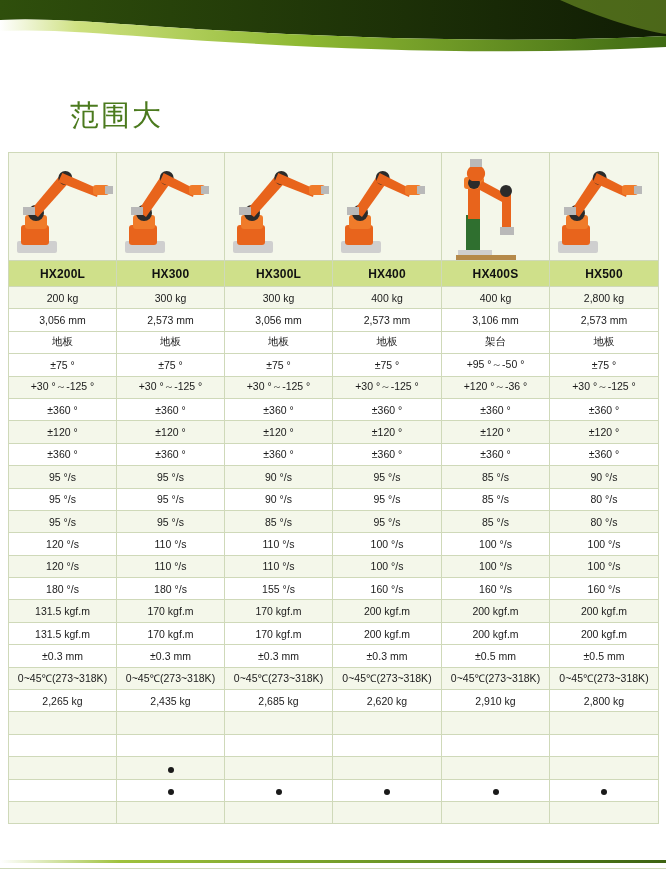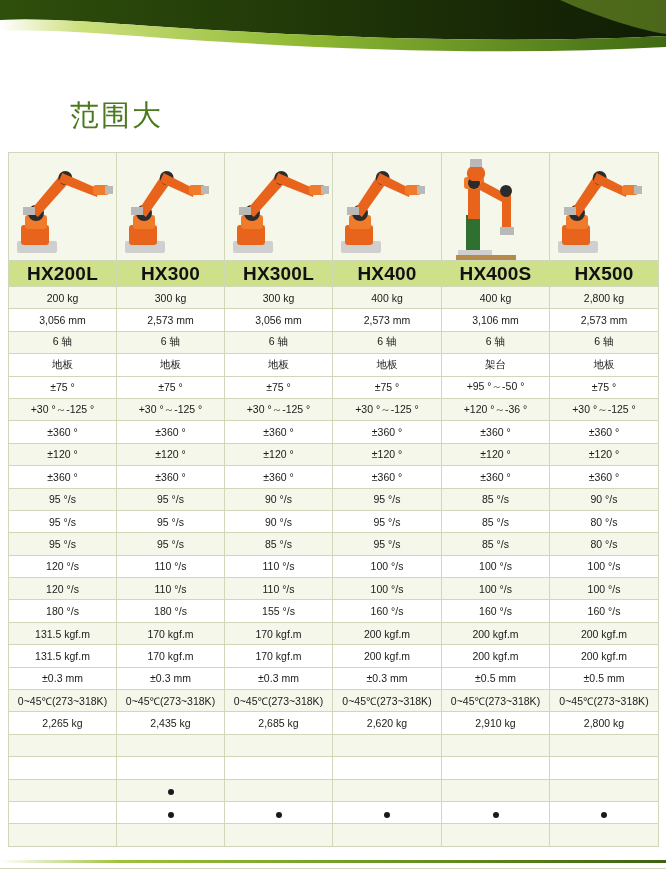"HX200L" tr.model-row th { font-size: 19px -> 12px }
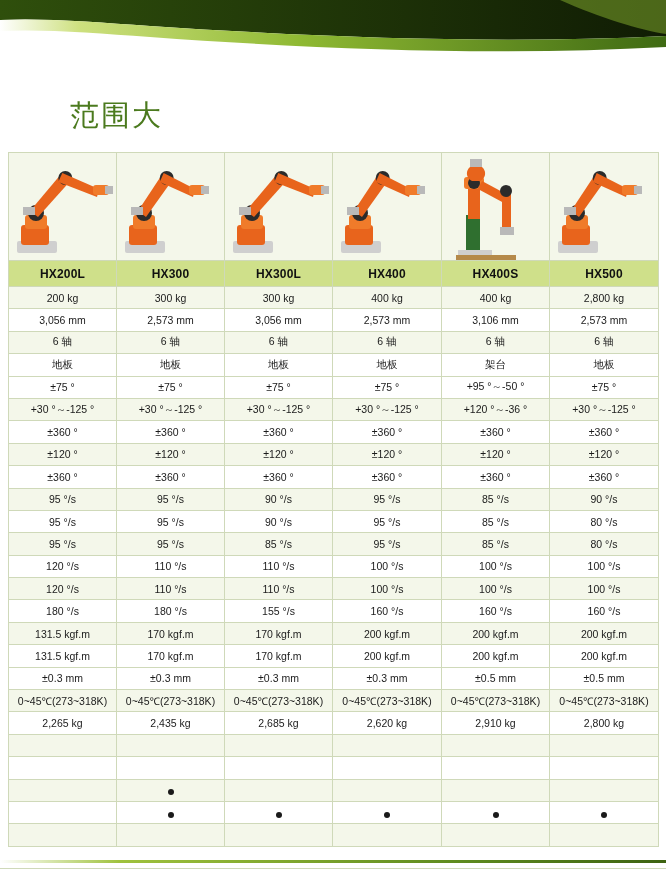"6 轴" tr.data-row { html: <tr> <td>6 轴</td> <td>6 轴</td> <td>6 轴</td> <td>6 轴</td> <td>6 轴</td> <td>6 轴</td> </tr> -> none }
